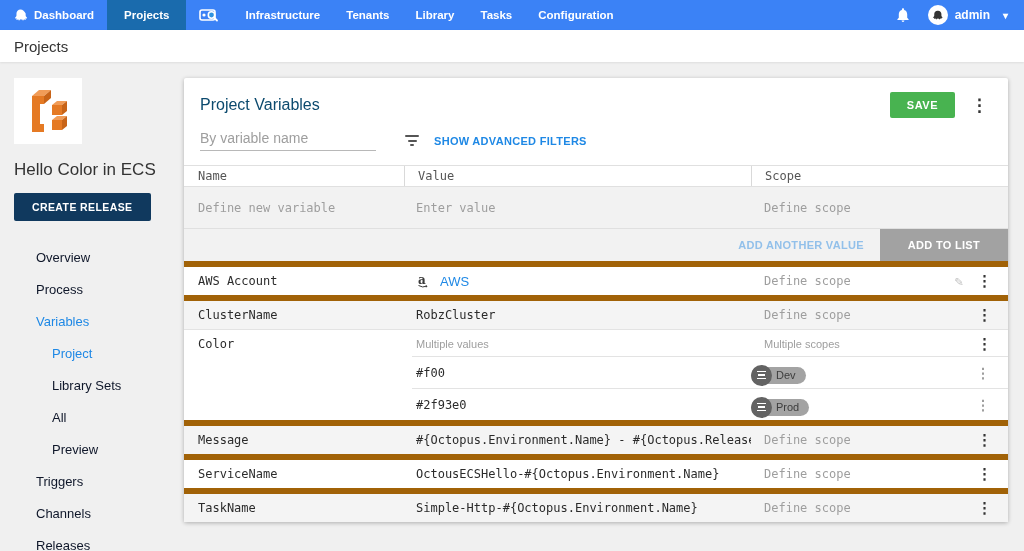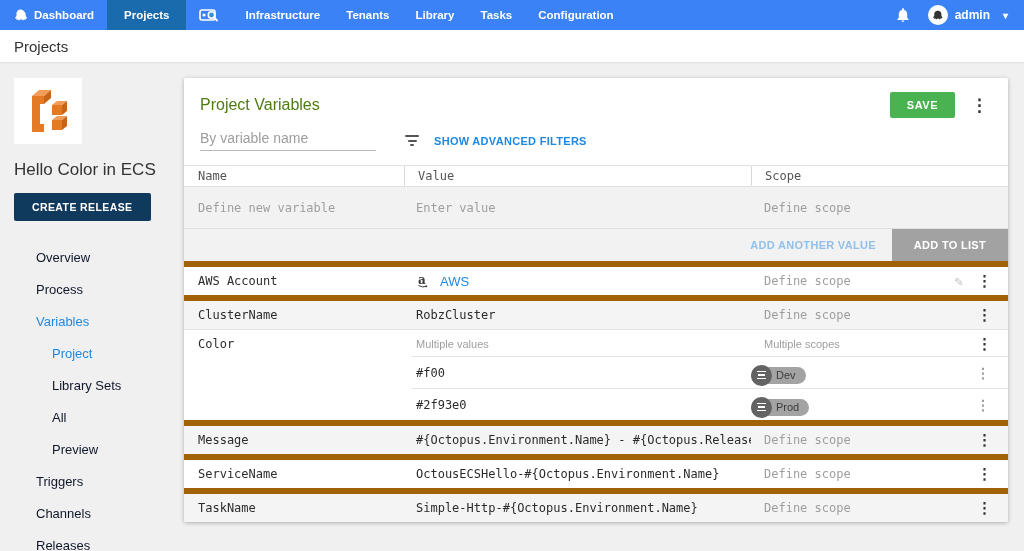"Project Variables" .card-title { color: #4d7c0f -> #0c4a6e }
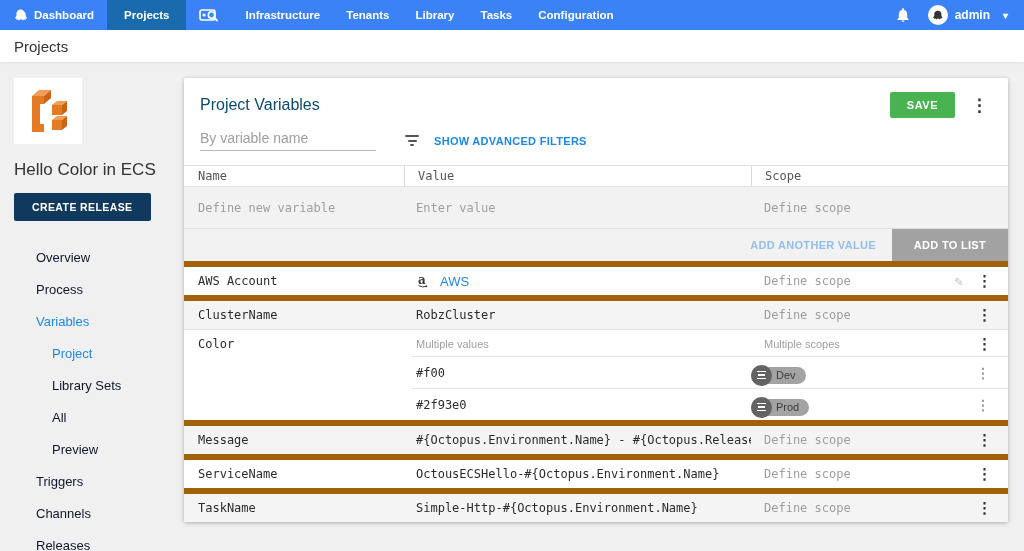"ADD TO LIST" .add-to-list { padding: 0 22px -> 0 28px }
